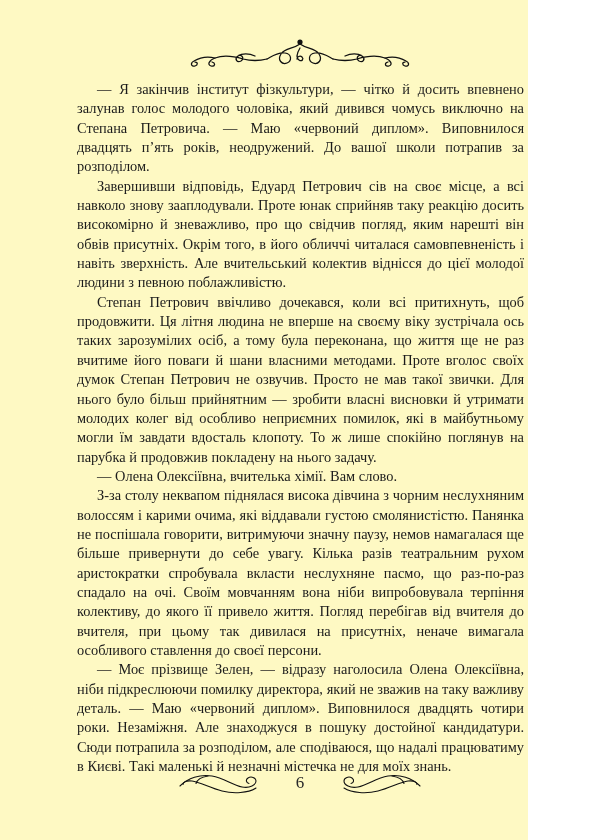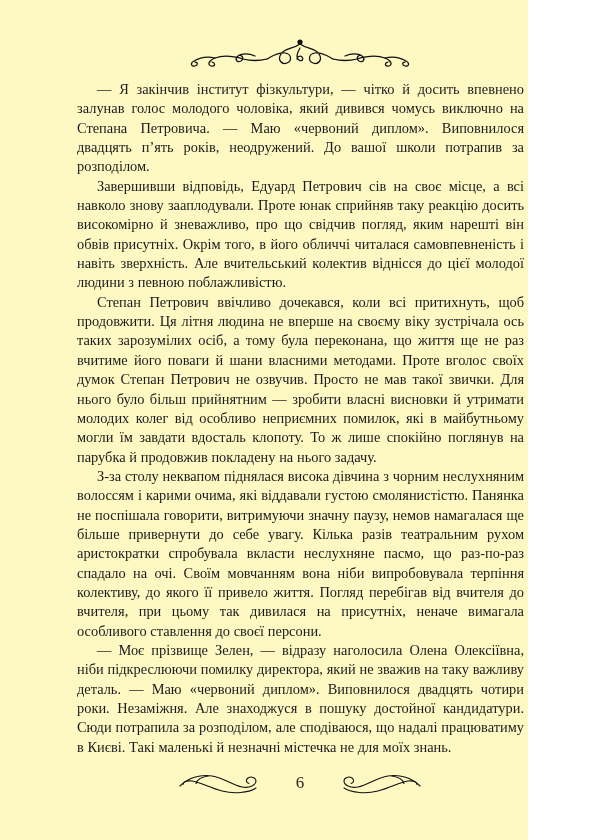"— Олена Олексіївна, вчителька хімії." p.para { html: none -> <p>— Олена Олексіївна, вчителька хімії. Вам слово.</p> }
